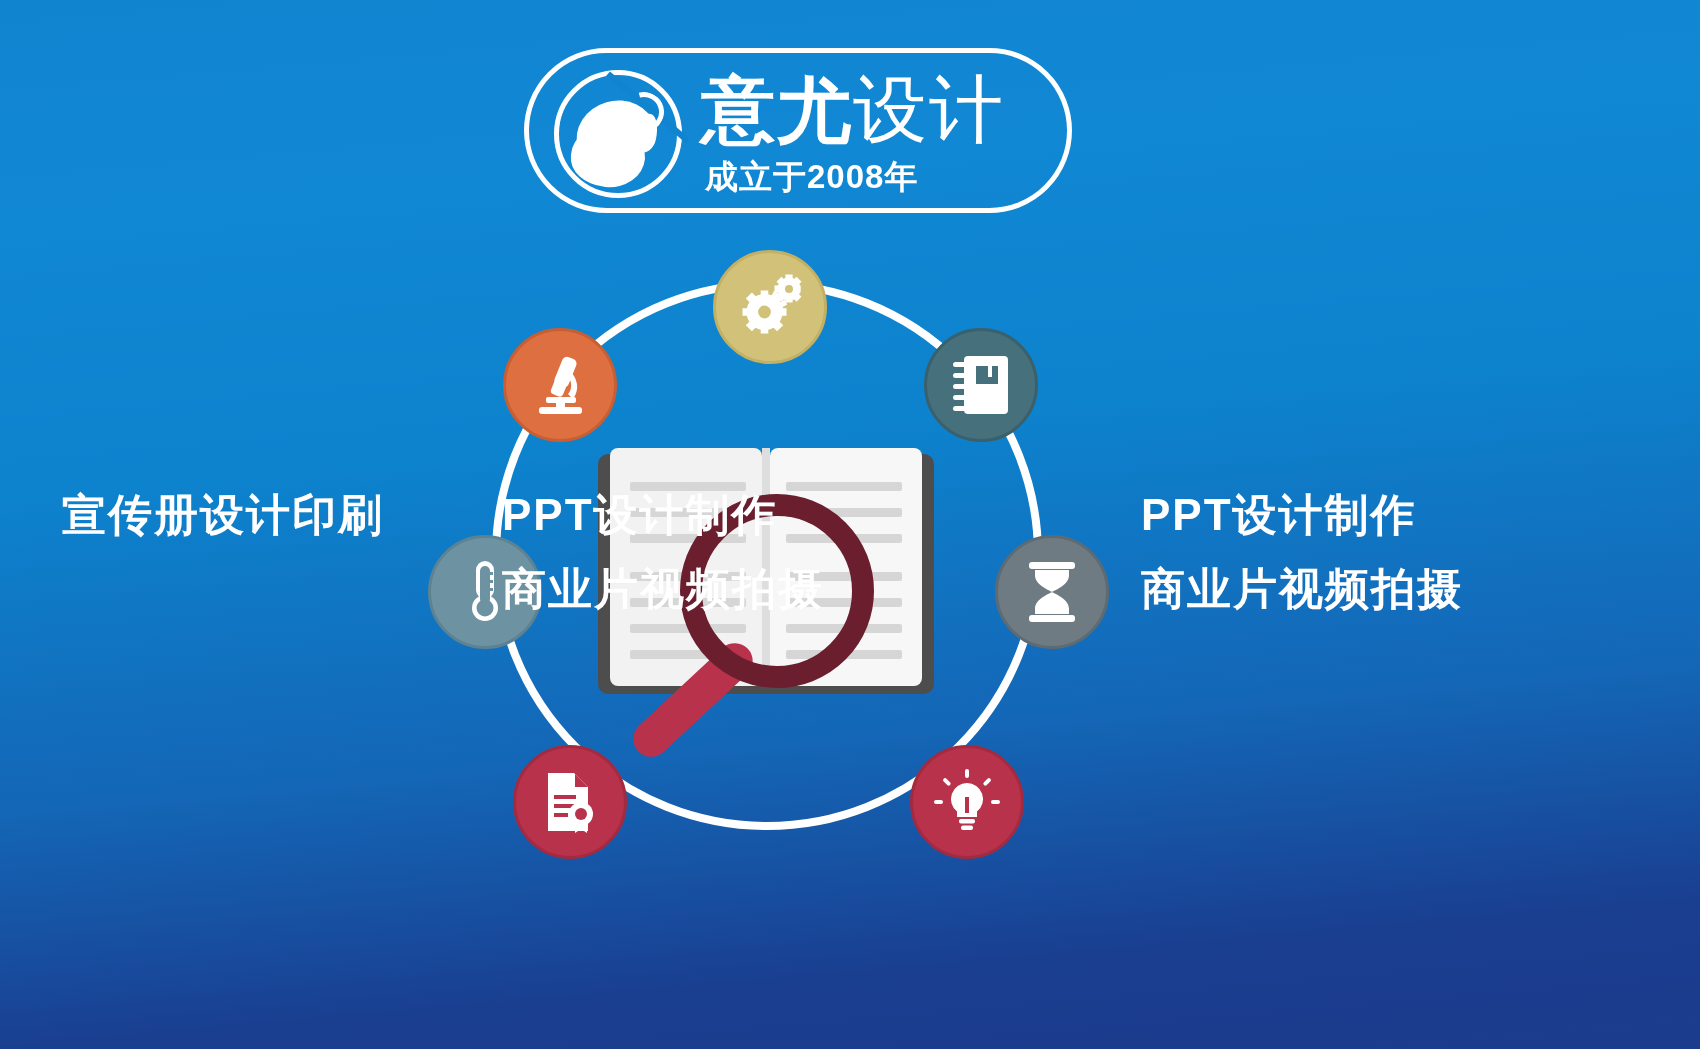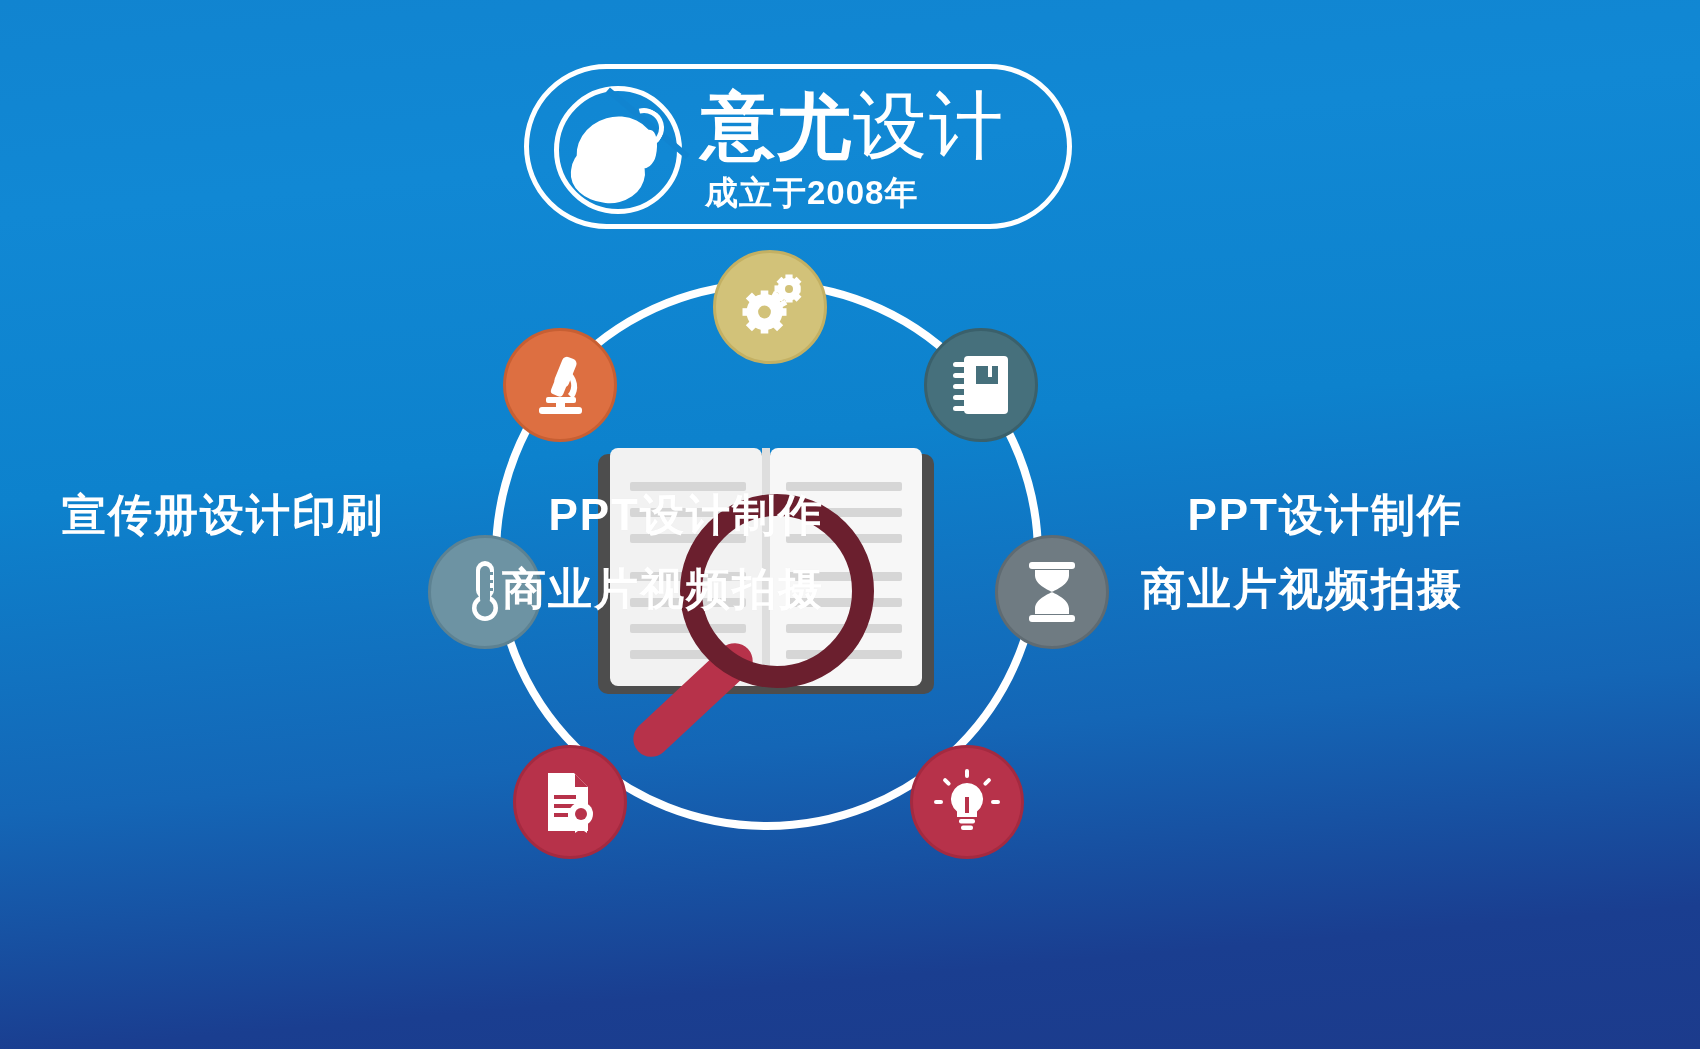"意尤设计" #logo-block { top: 64px -> 48px }
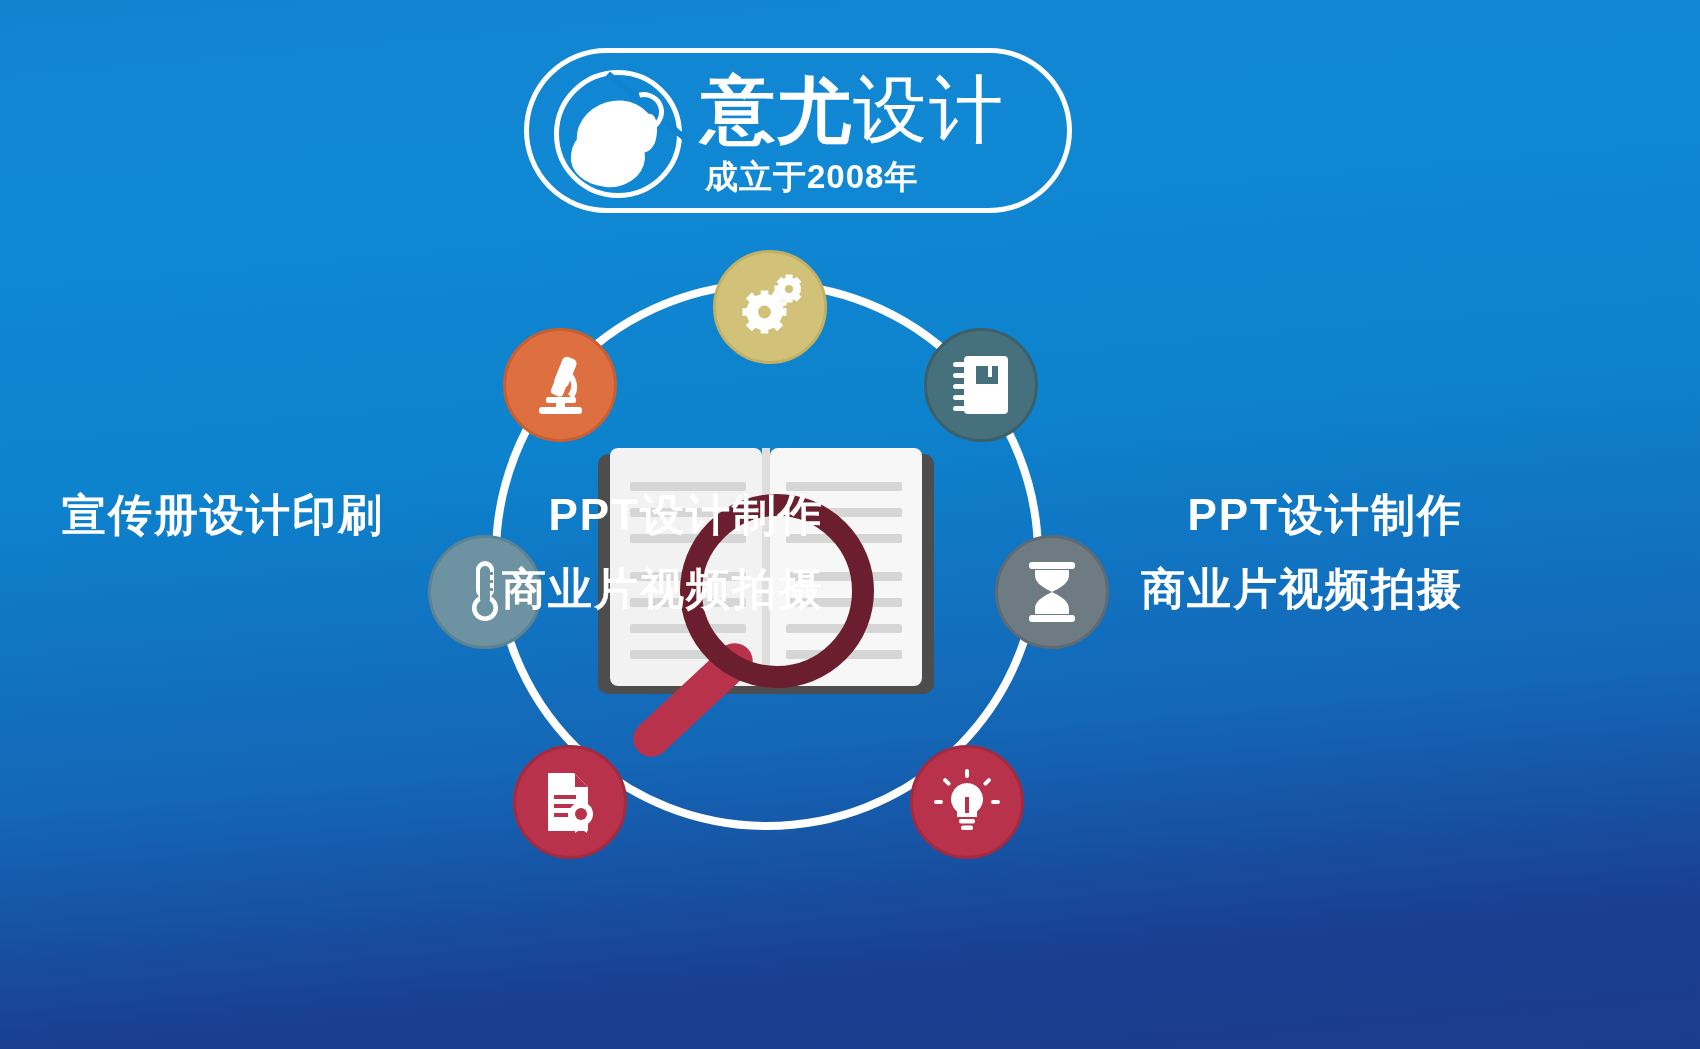"宣传册设计印刷" .txt-block .line { text-align: right -> none }
